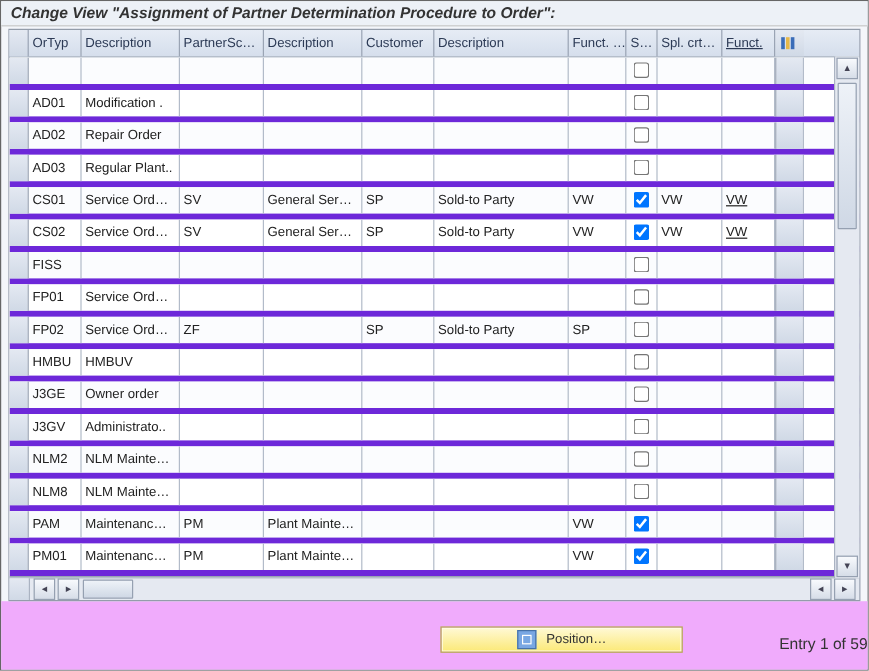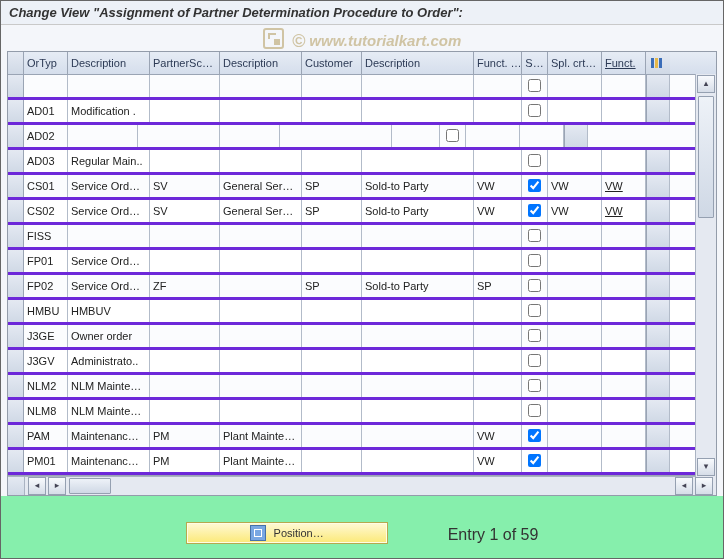"© www.tutorialkart.com" div.waterbar { html: <div> <span></span> <span>©</span> <span>www.tutorialkart.com</span> </div> -> none }
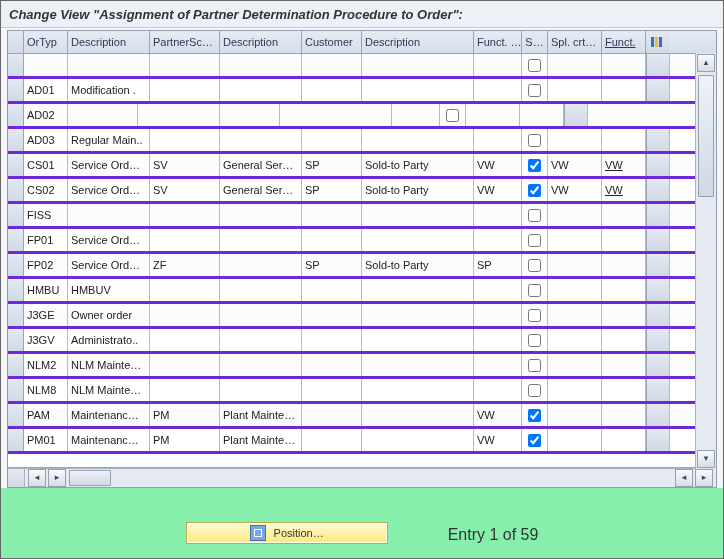"AD01" .grid-row { border-bottom: 3px solid #6d28d9 -> 5px solid #6d28d9 }
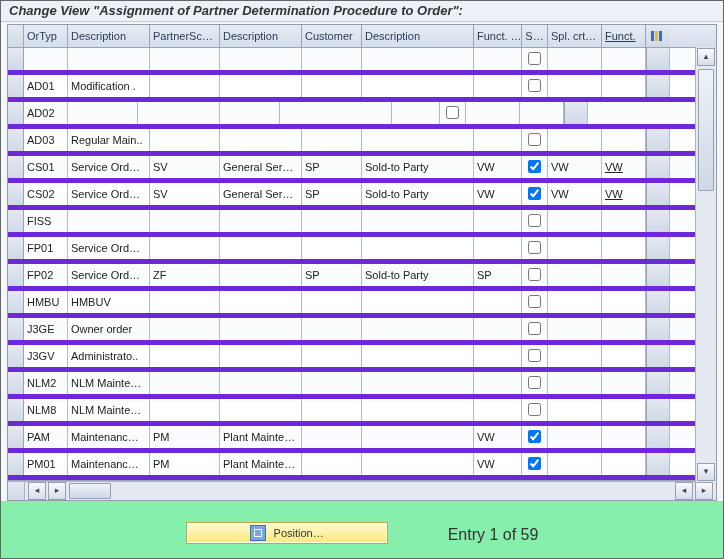"Repair Order" div.cell { html: none -> <div>Repair Order</div> }
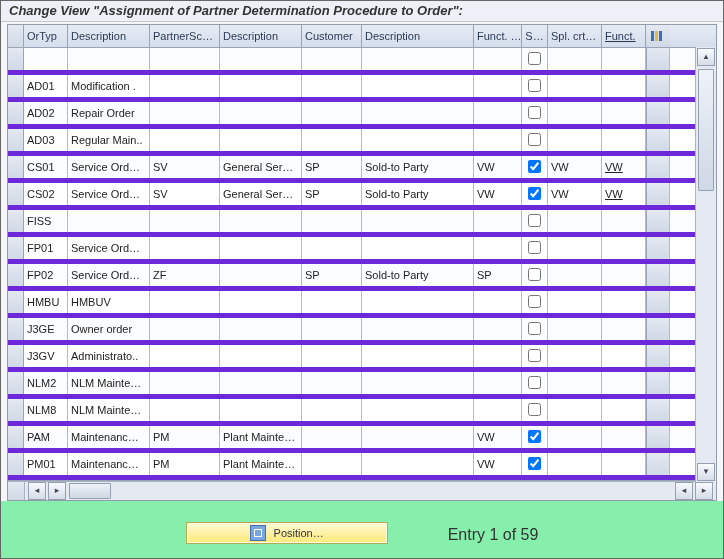"Regular Main.." div.cell { text: Main -> Plant }
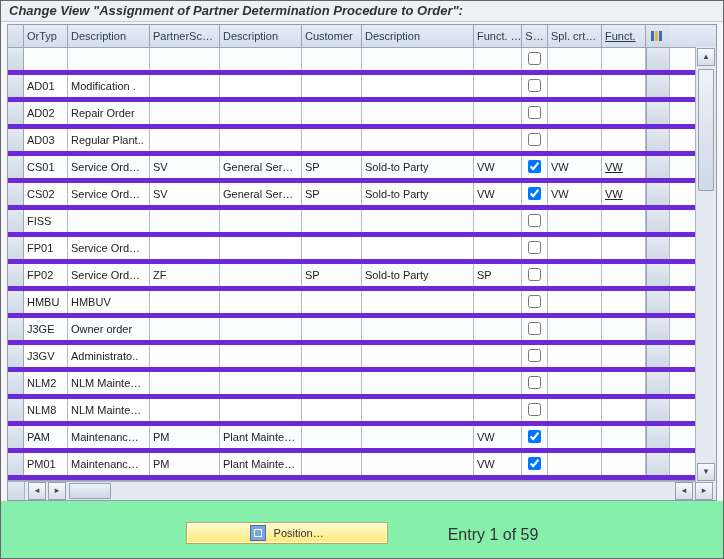"Position…" .footer { background: #86efac -> #f0abfc; justify-content: center -> flex-end }
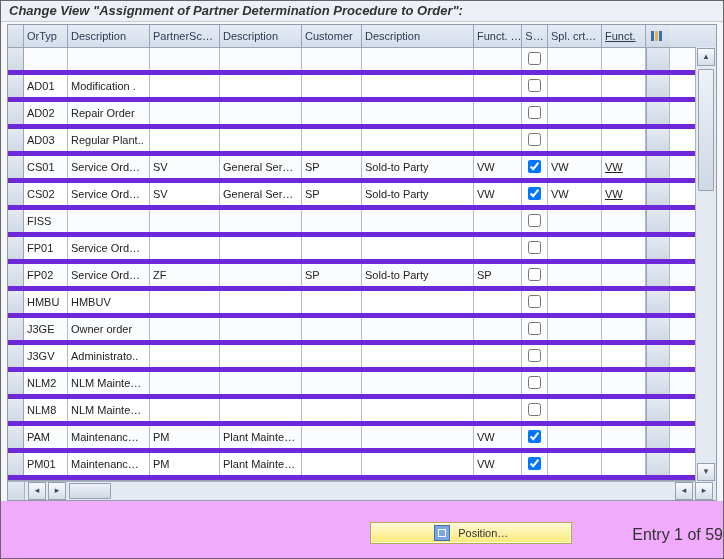"Entry 1 of 59" .entry-label { font-size: 16px -> 13px; margin-left: none -> 20px }
